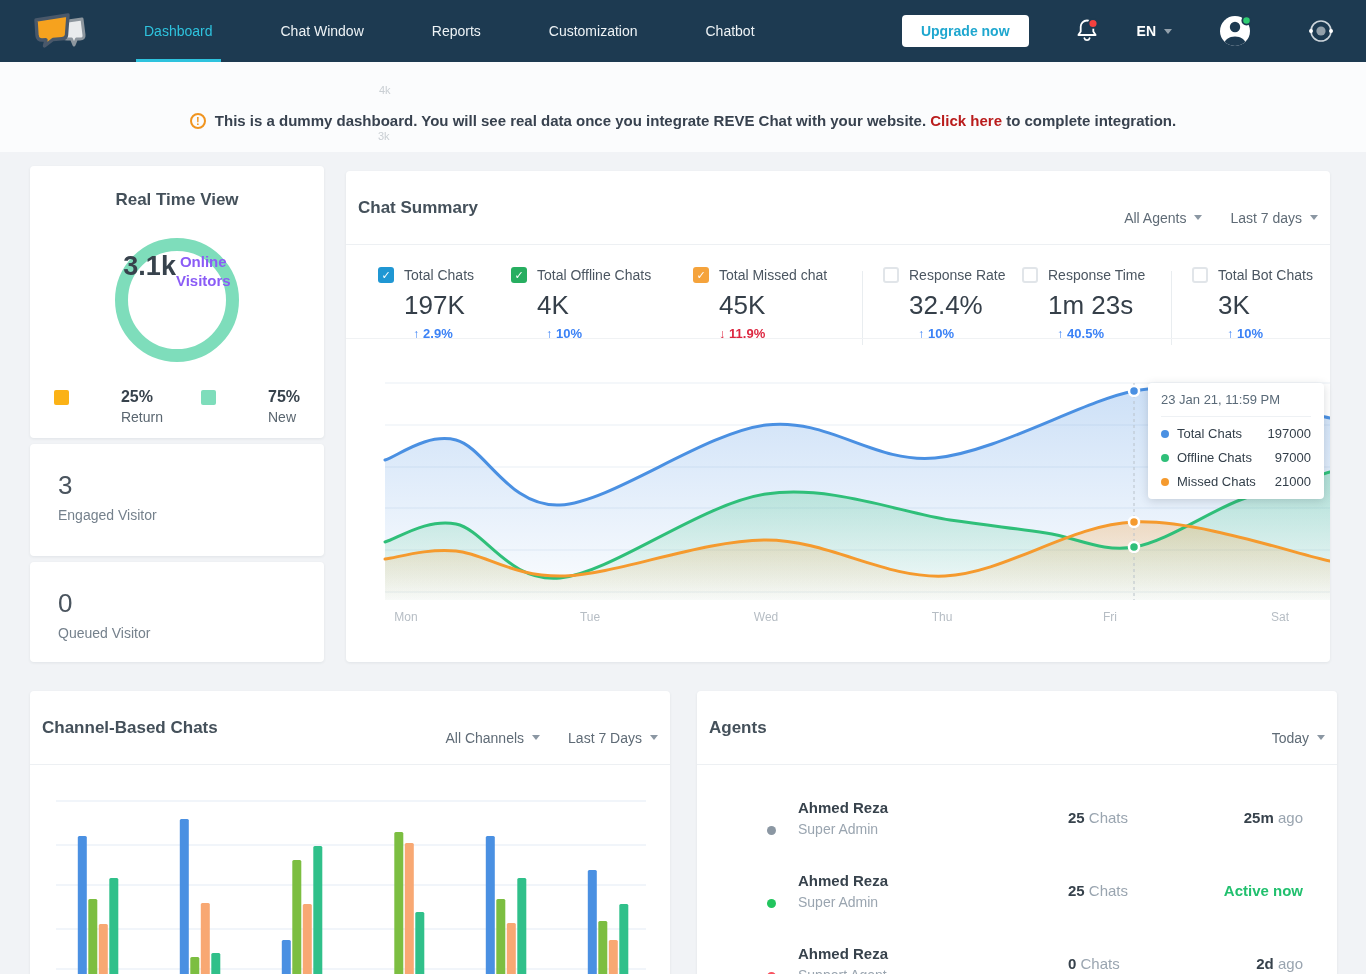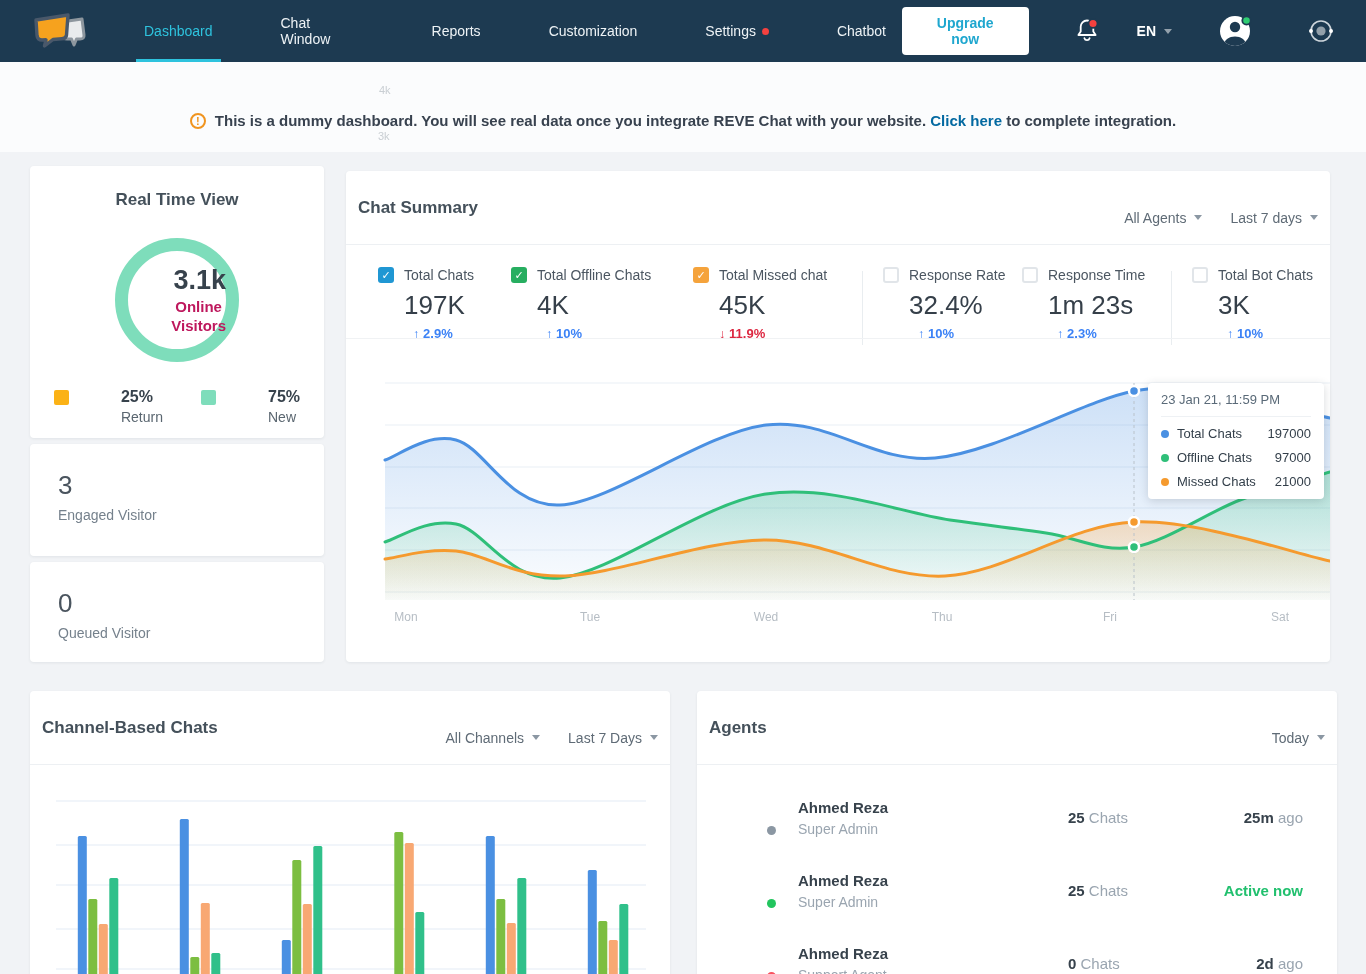"Settings" div.nav-item { html: <div> <span>Settings</span> <span></span> </div> -> none }
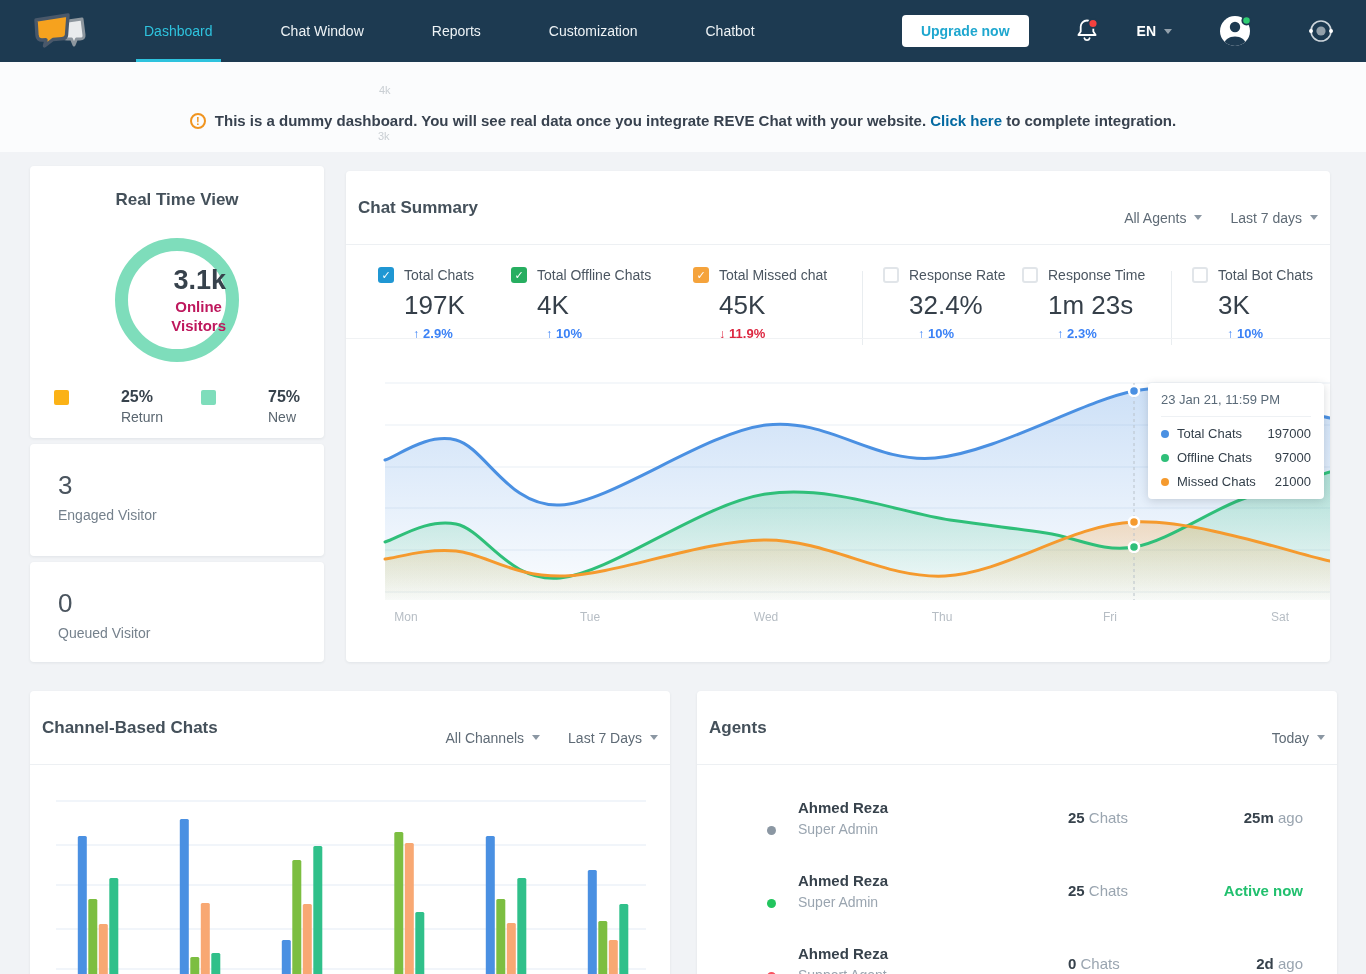"Click here" .banner-link { color: #0369a1 -> #b91c1c }
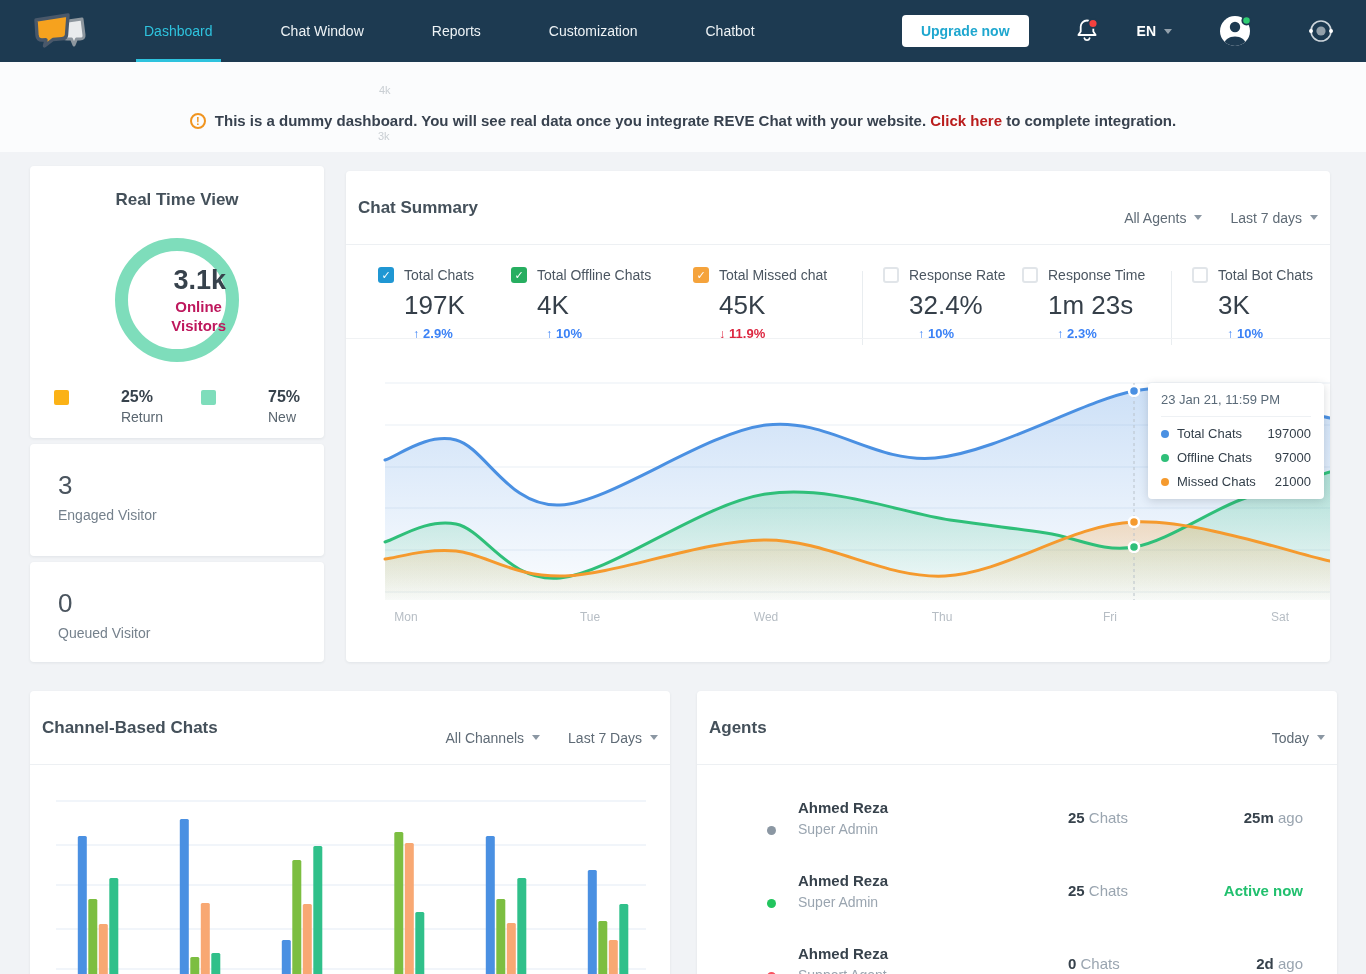"3.1k" .donut { align-items: flex-end -> flex-start; flex-direction: column -> row }
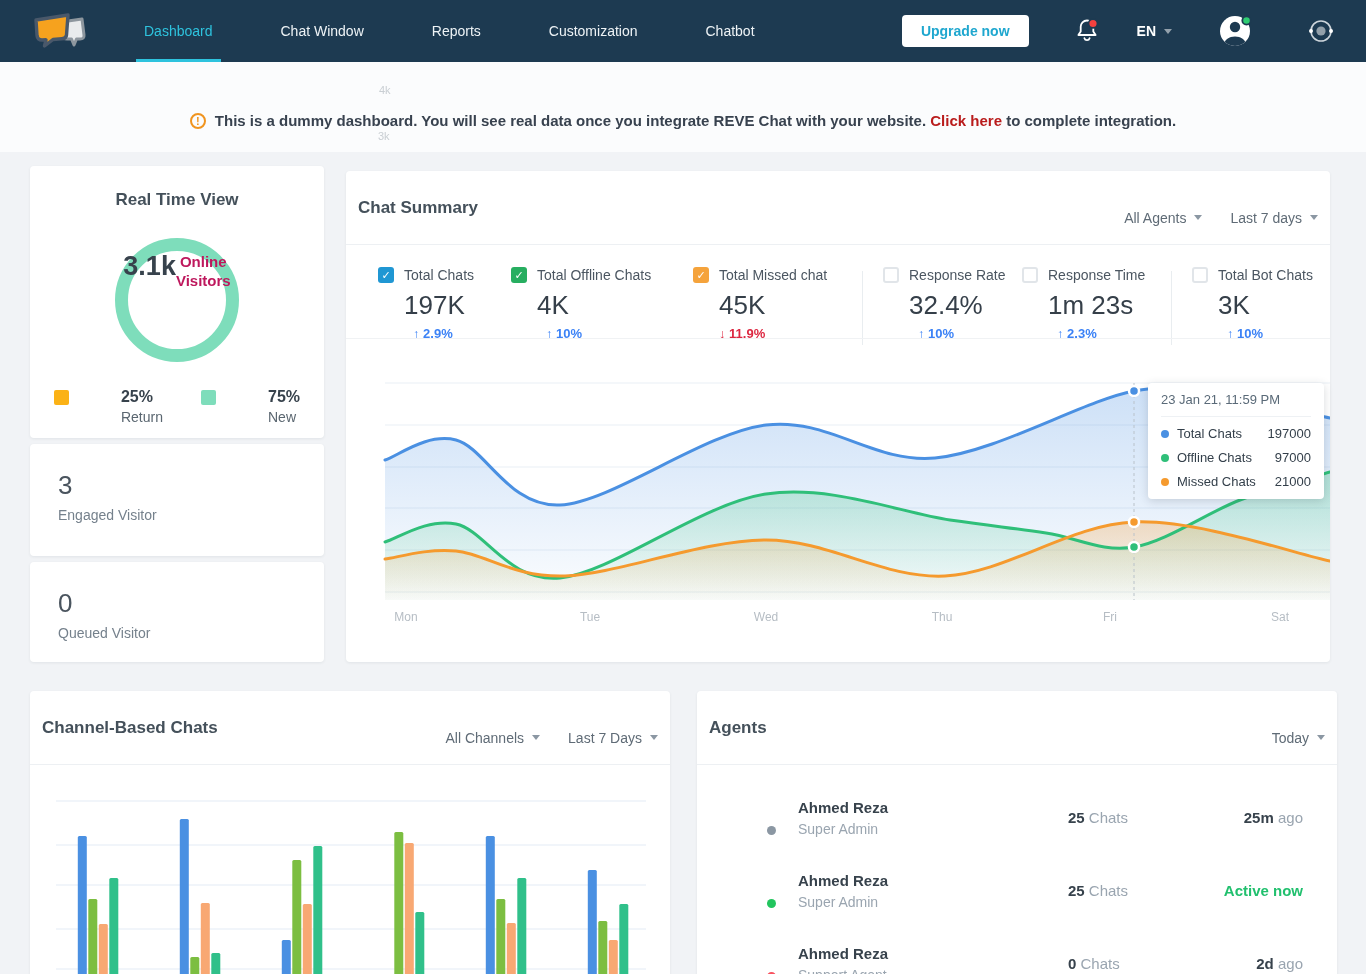"Online" .donut-label { color: #be185d -> #8b5cf6 }
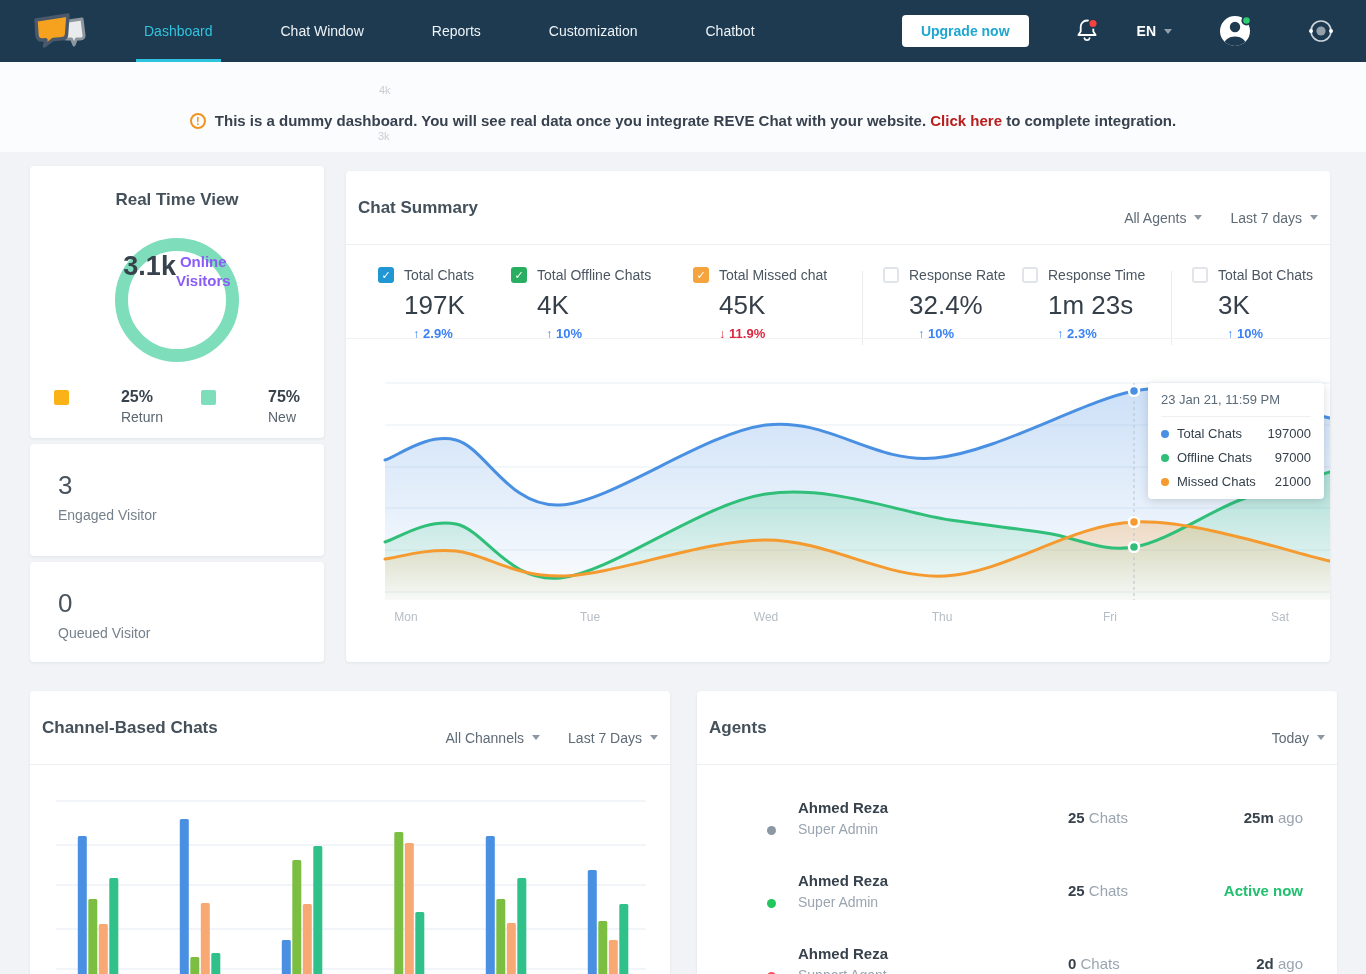"↑ 2.3%" div.stat-delta { text: 2.3% -> 40.5% }
